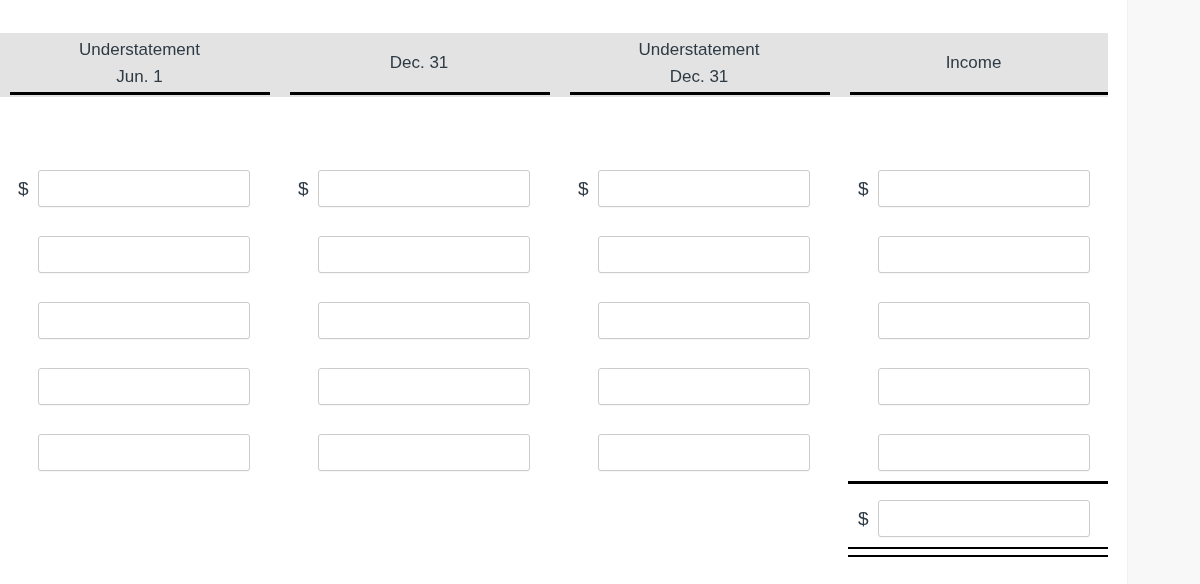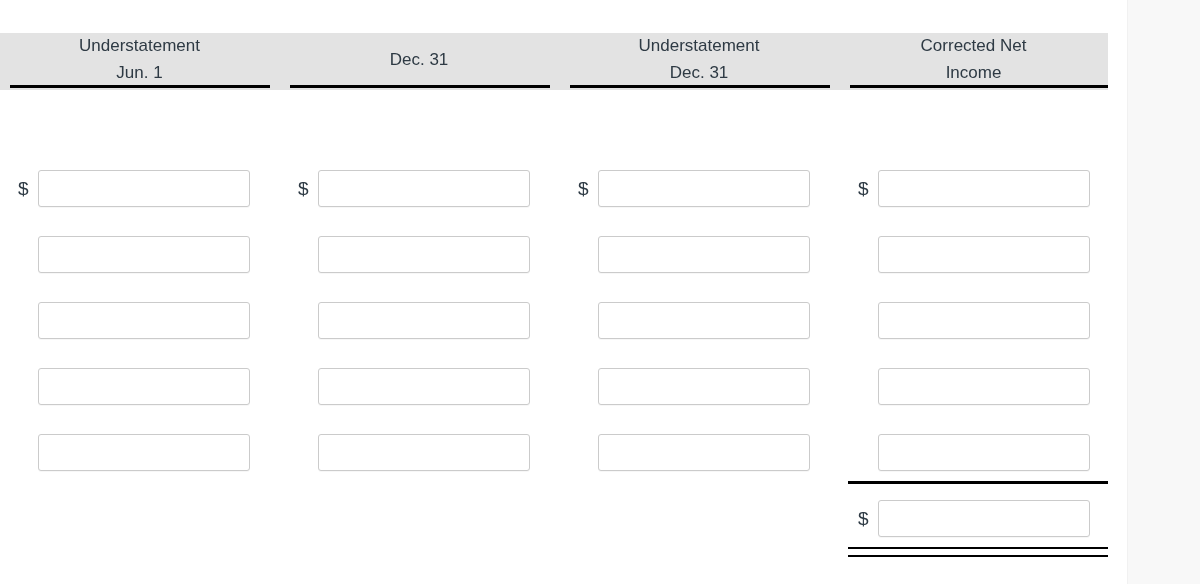"Understatement" .head-band { height: 52px -> 59px }
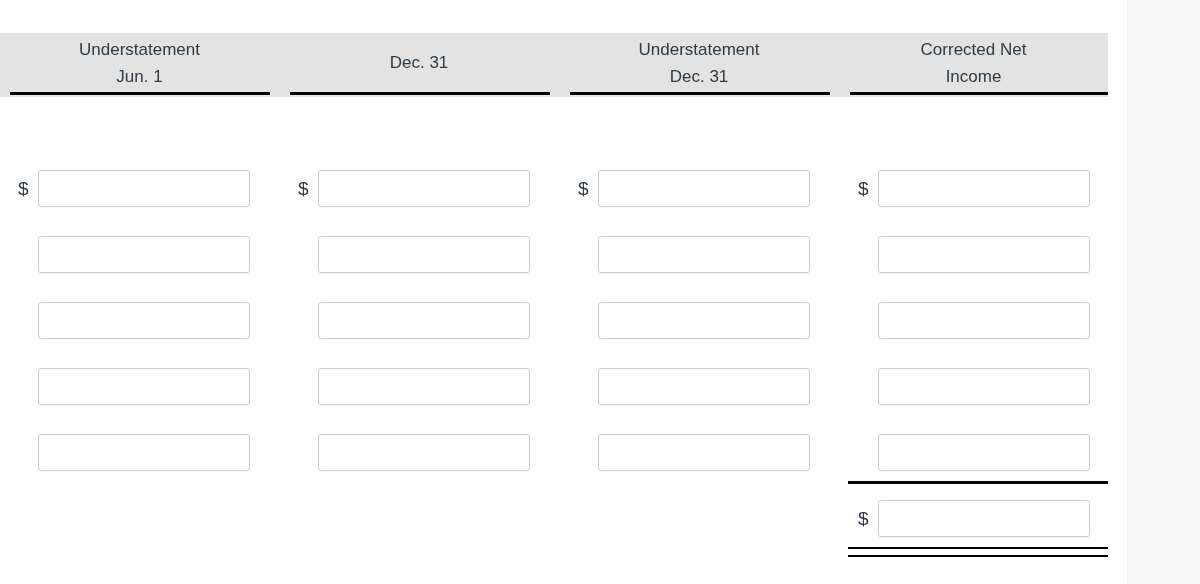"Corrected Net" span.l1 { html: <span>Corrected Net</span> -> none }
